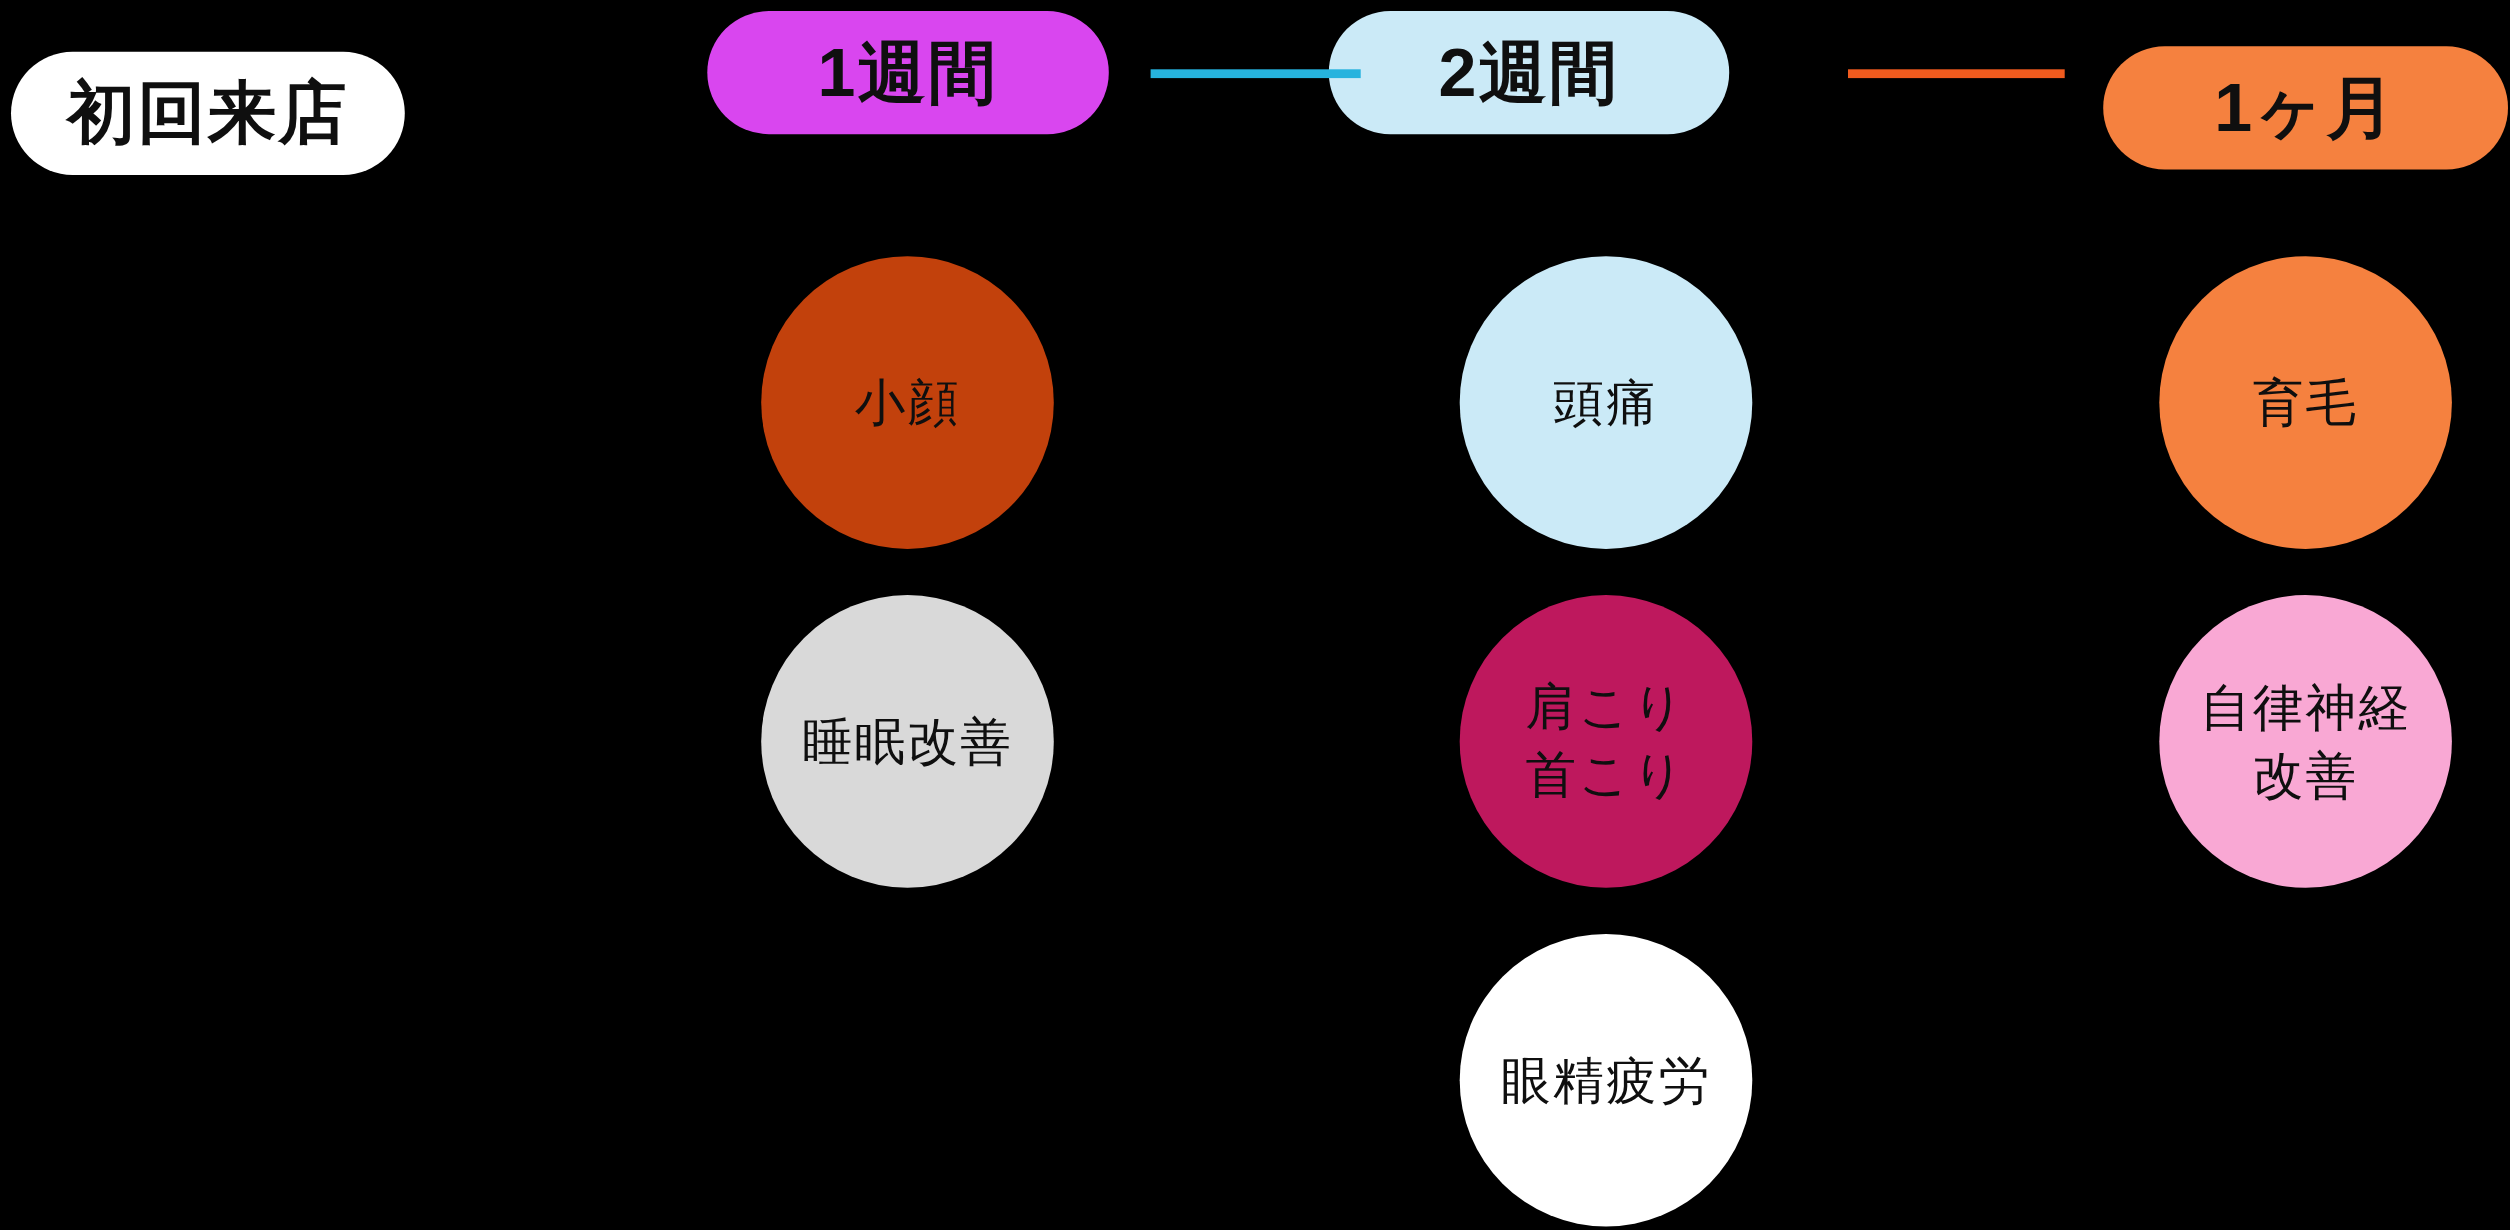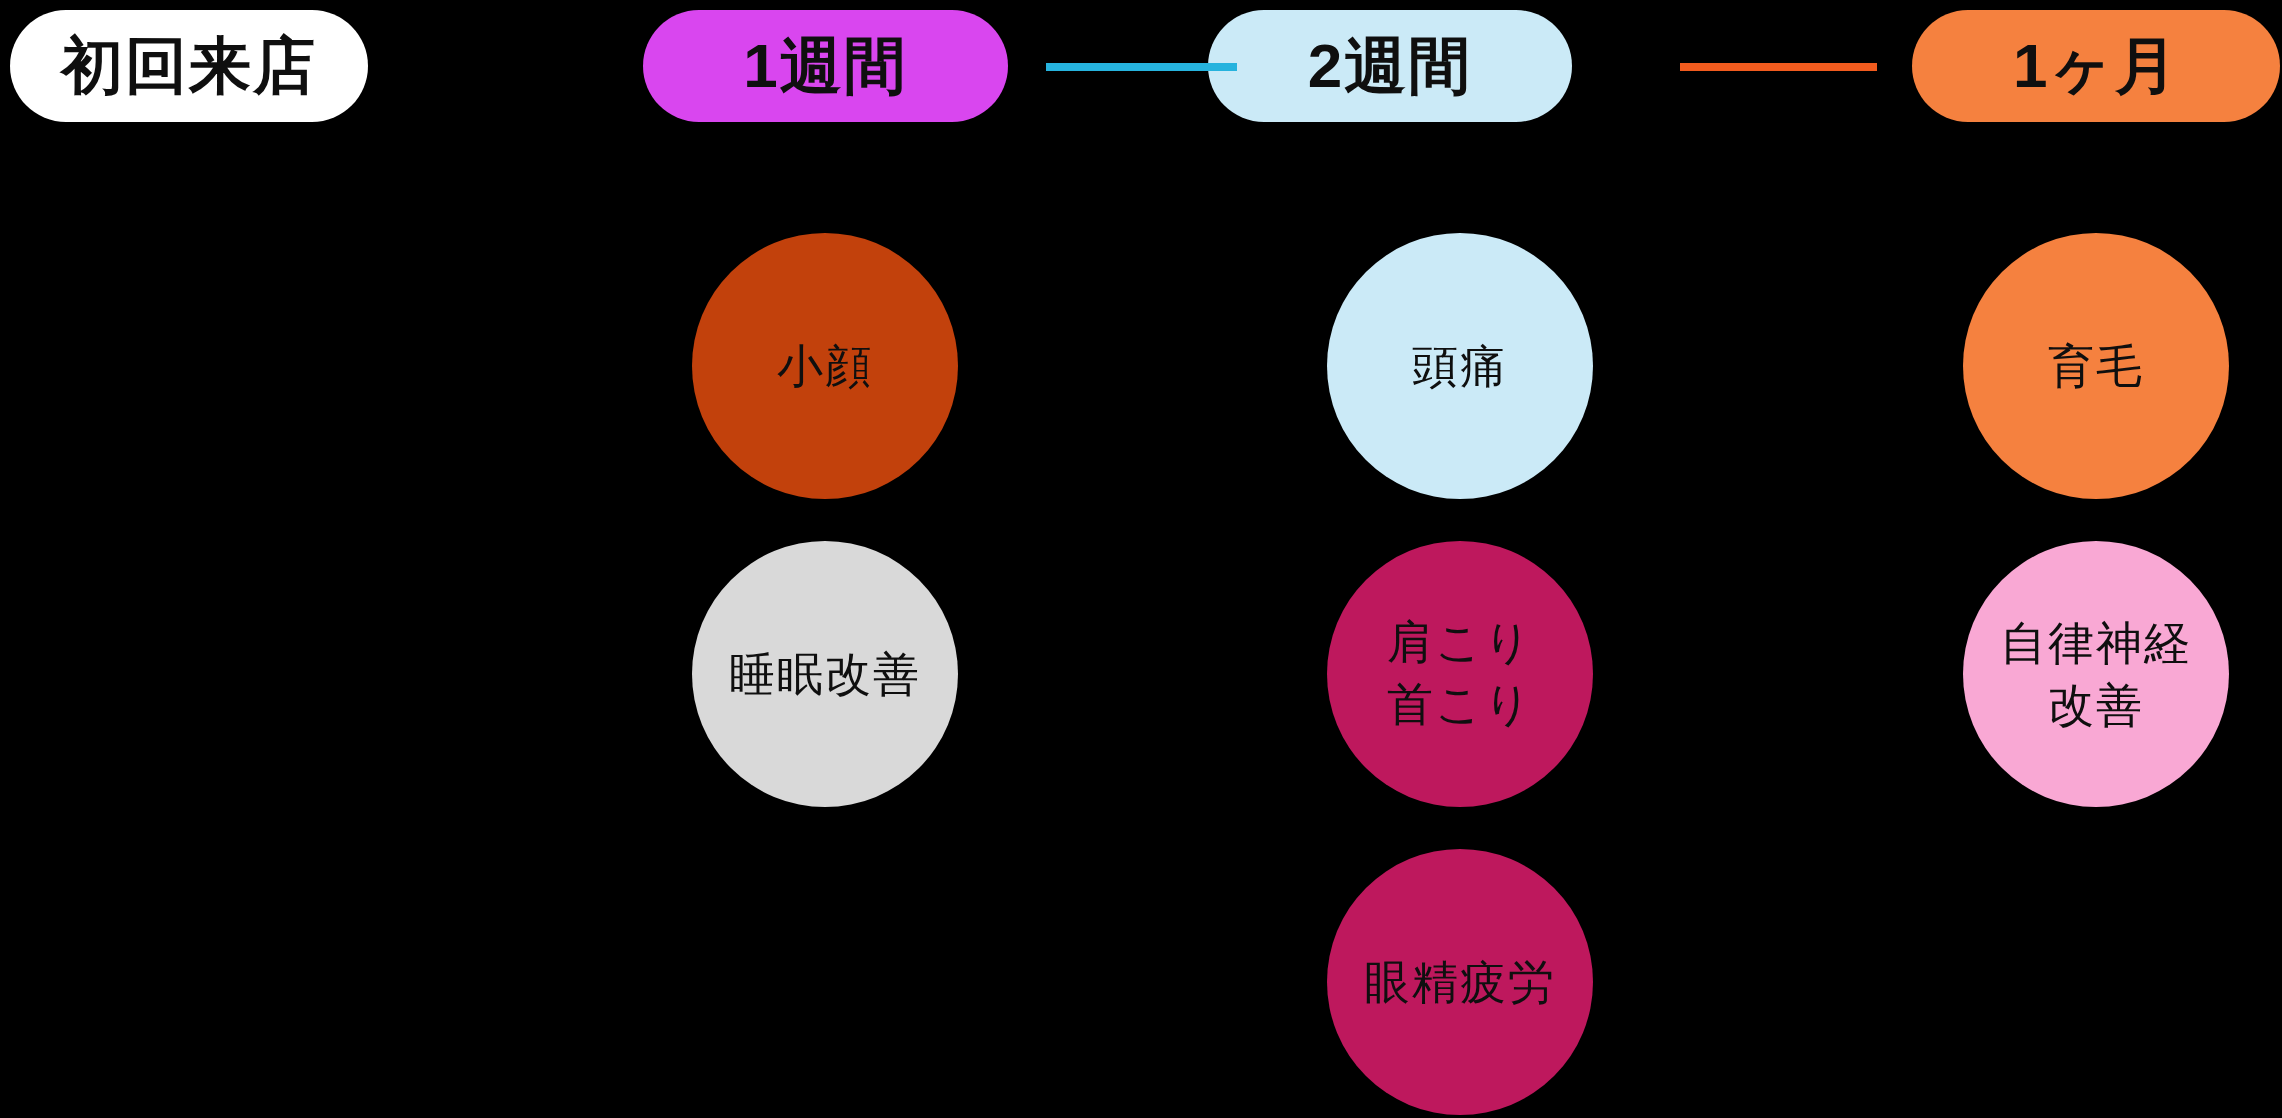"初回来店" .pill-visit { margin-top: none -> 37px }
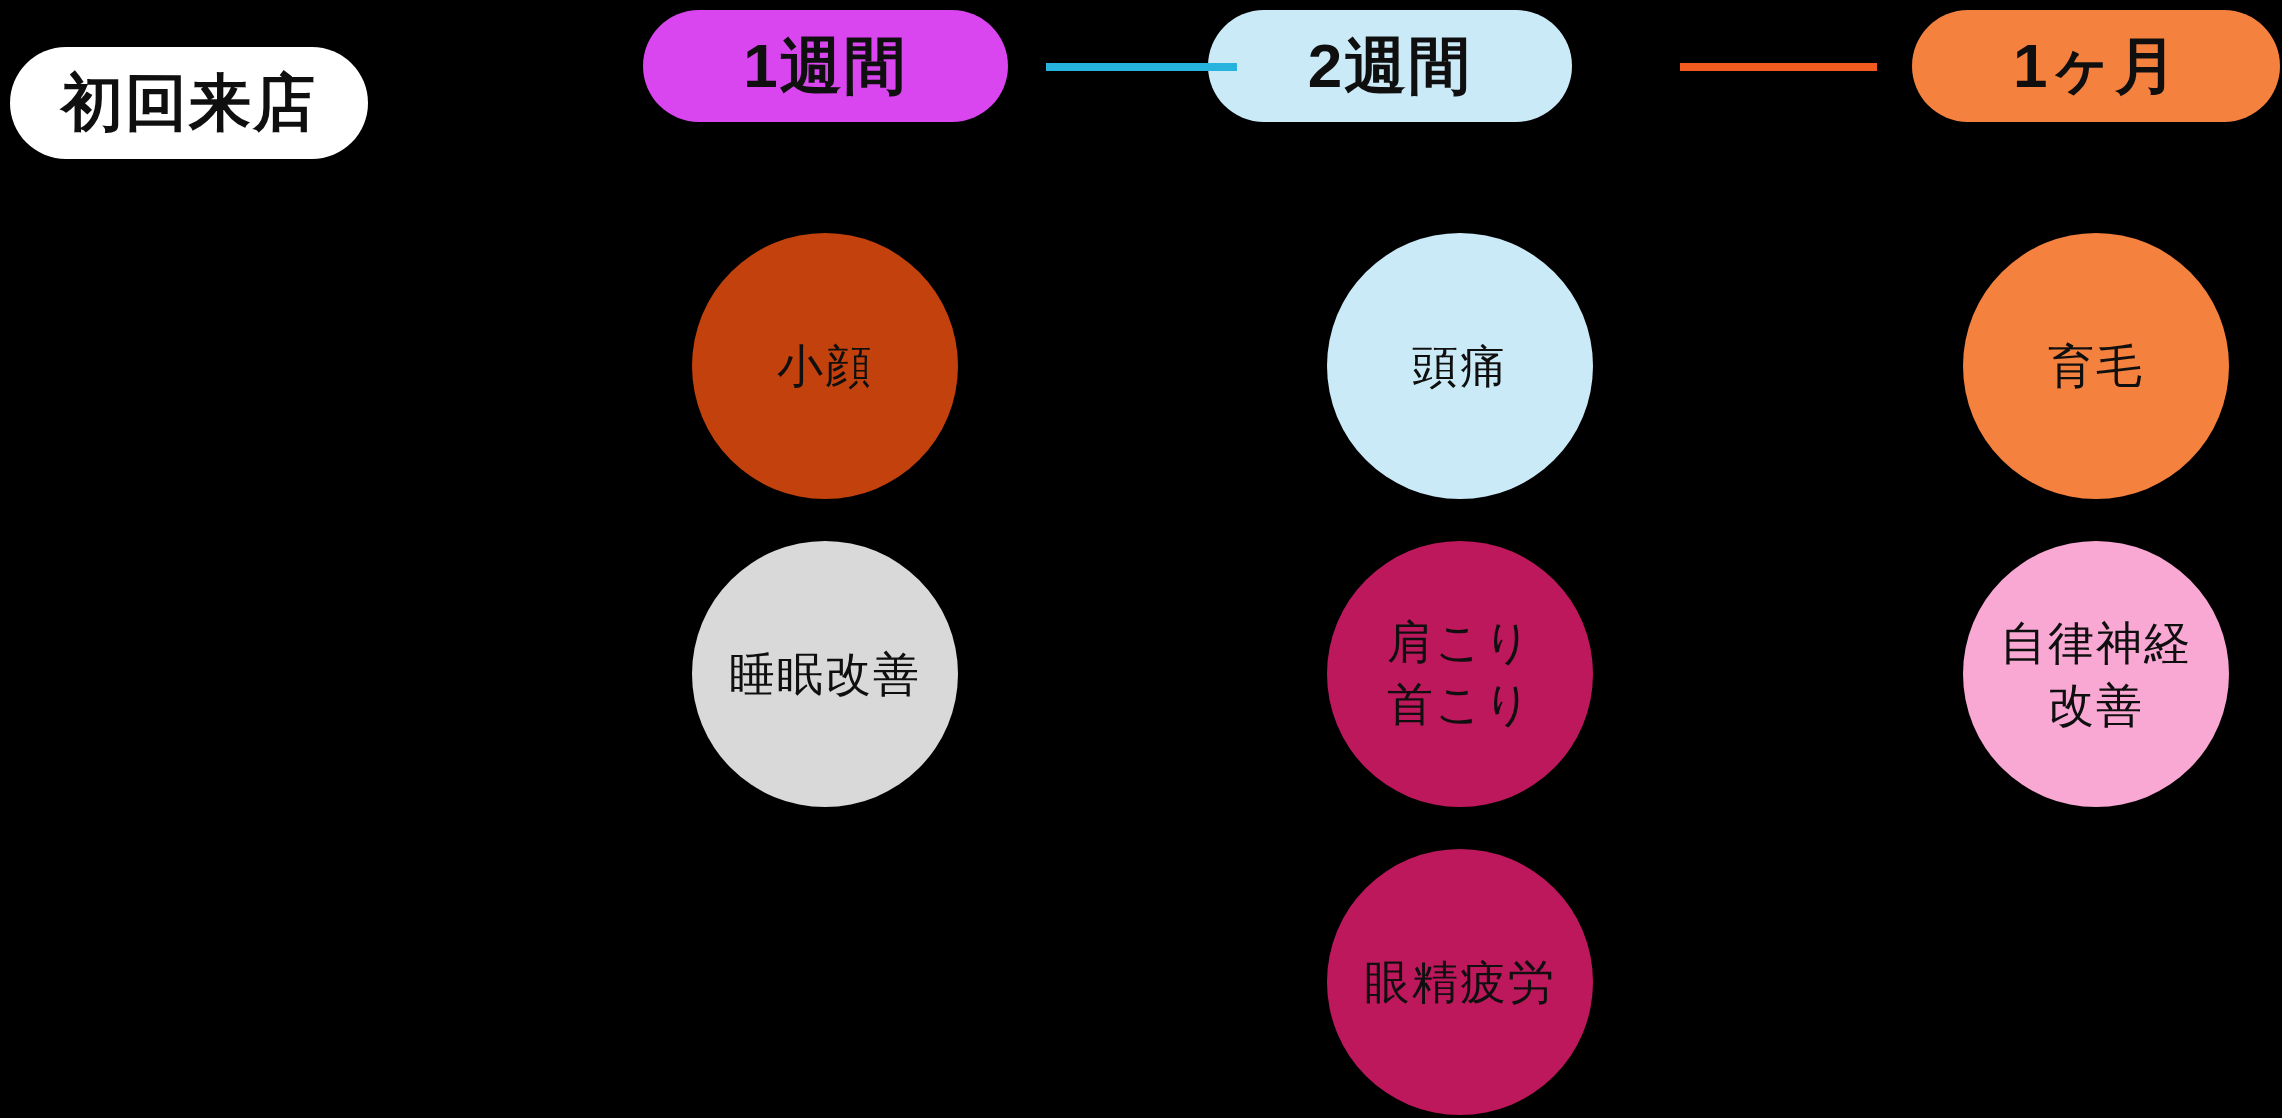"1ヶ月" .pill-month1 { margin-top: none -> 32px }
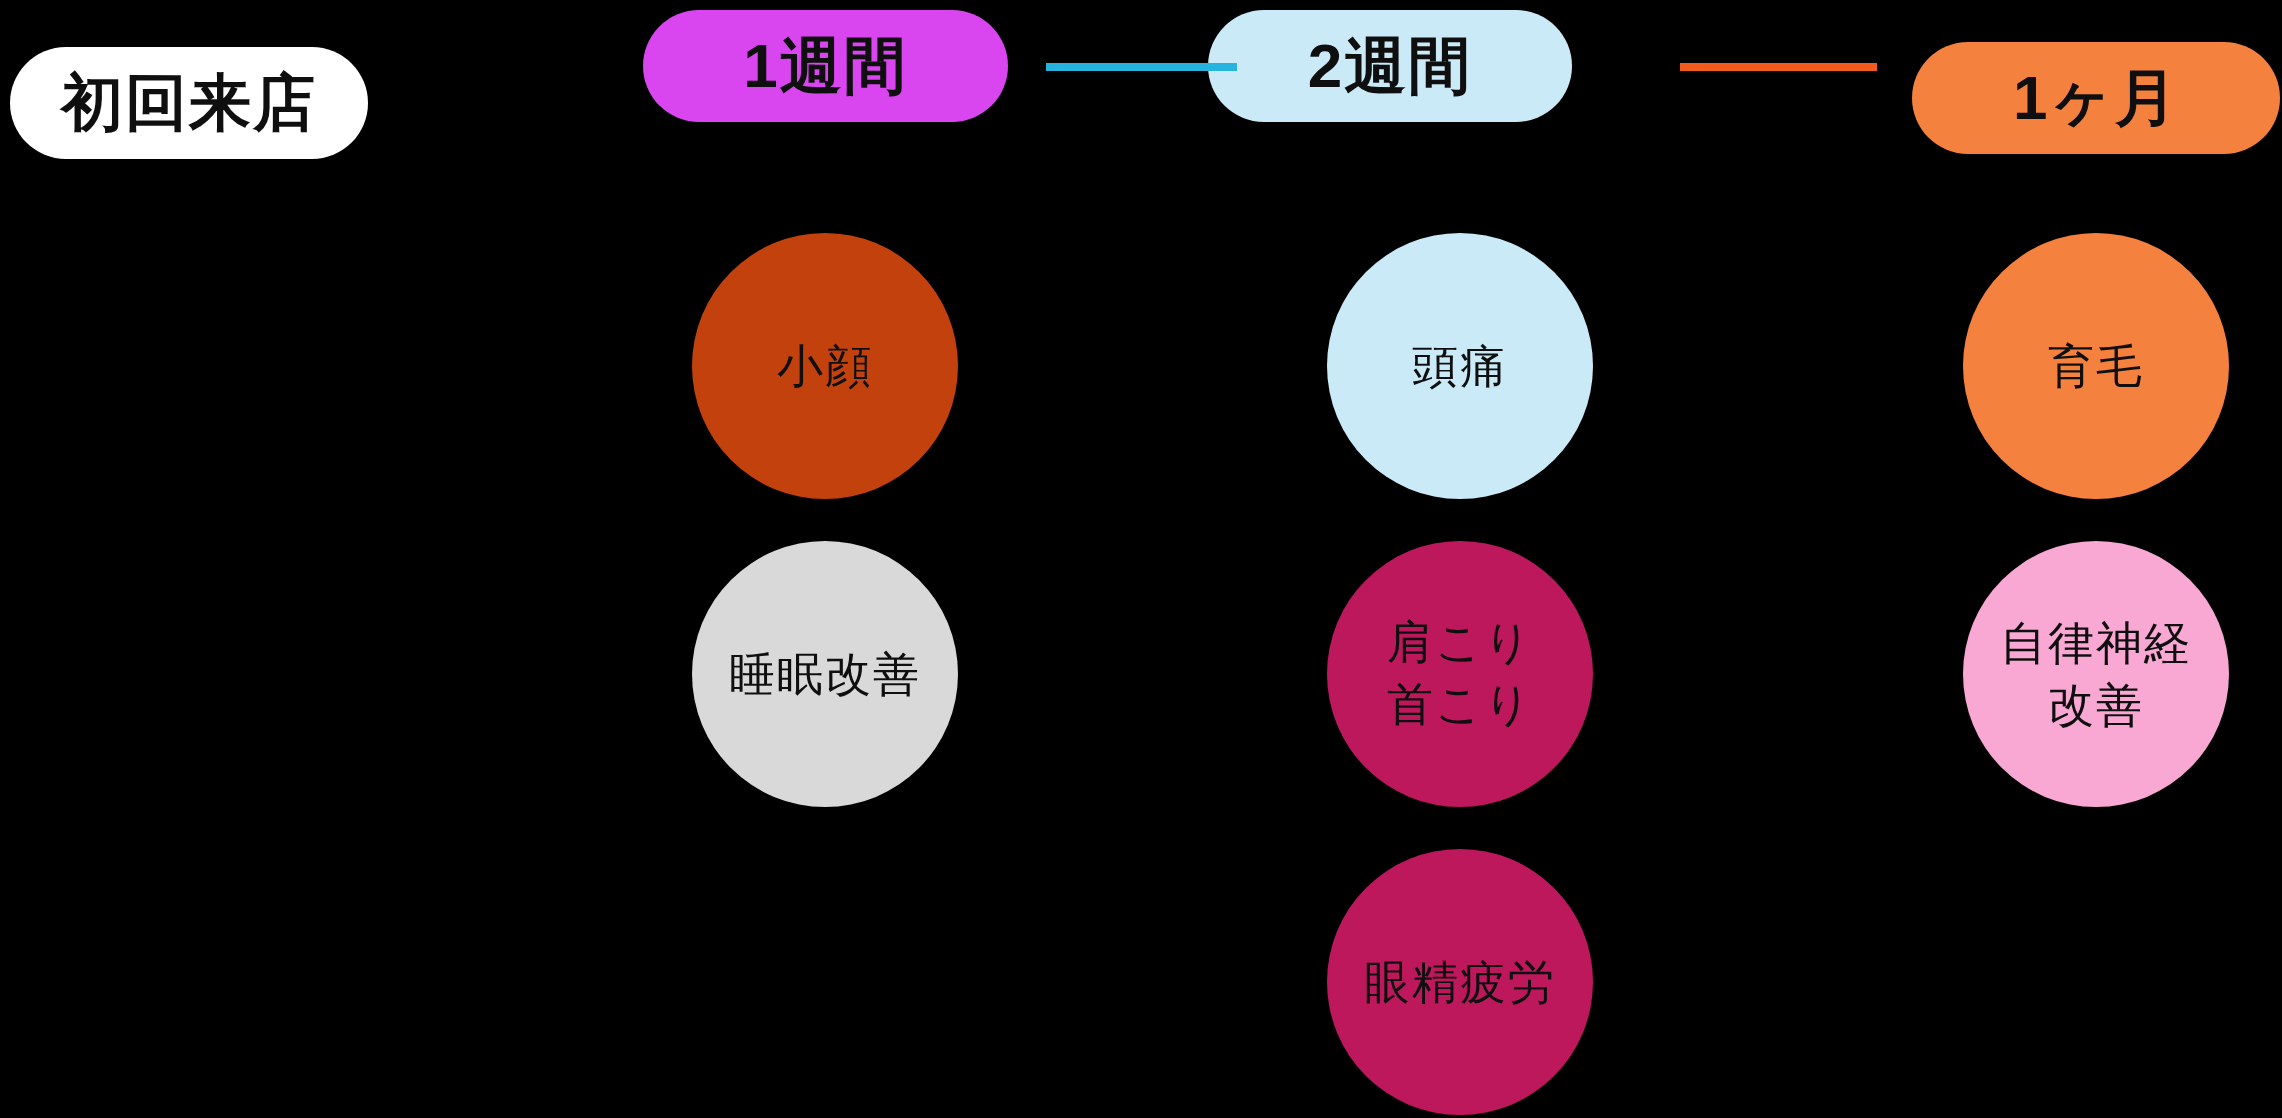"眼精疲労" div.circle { background-color: #be185d -> #ffffff }
